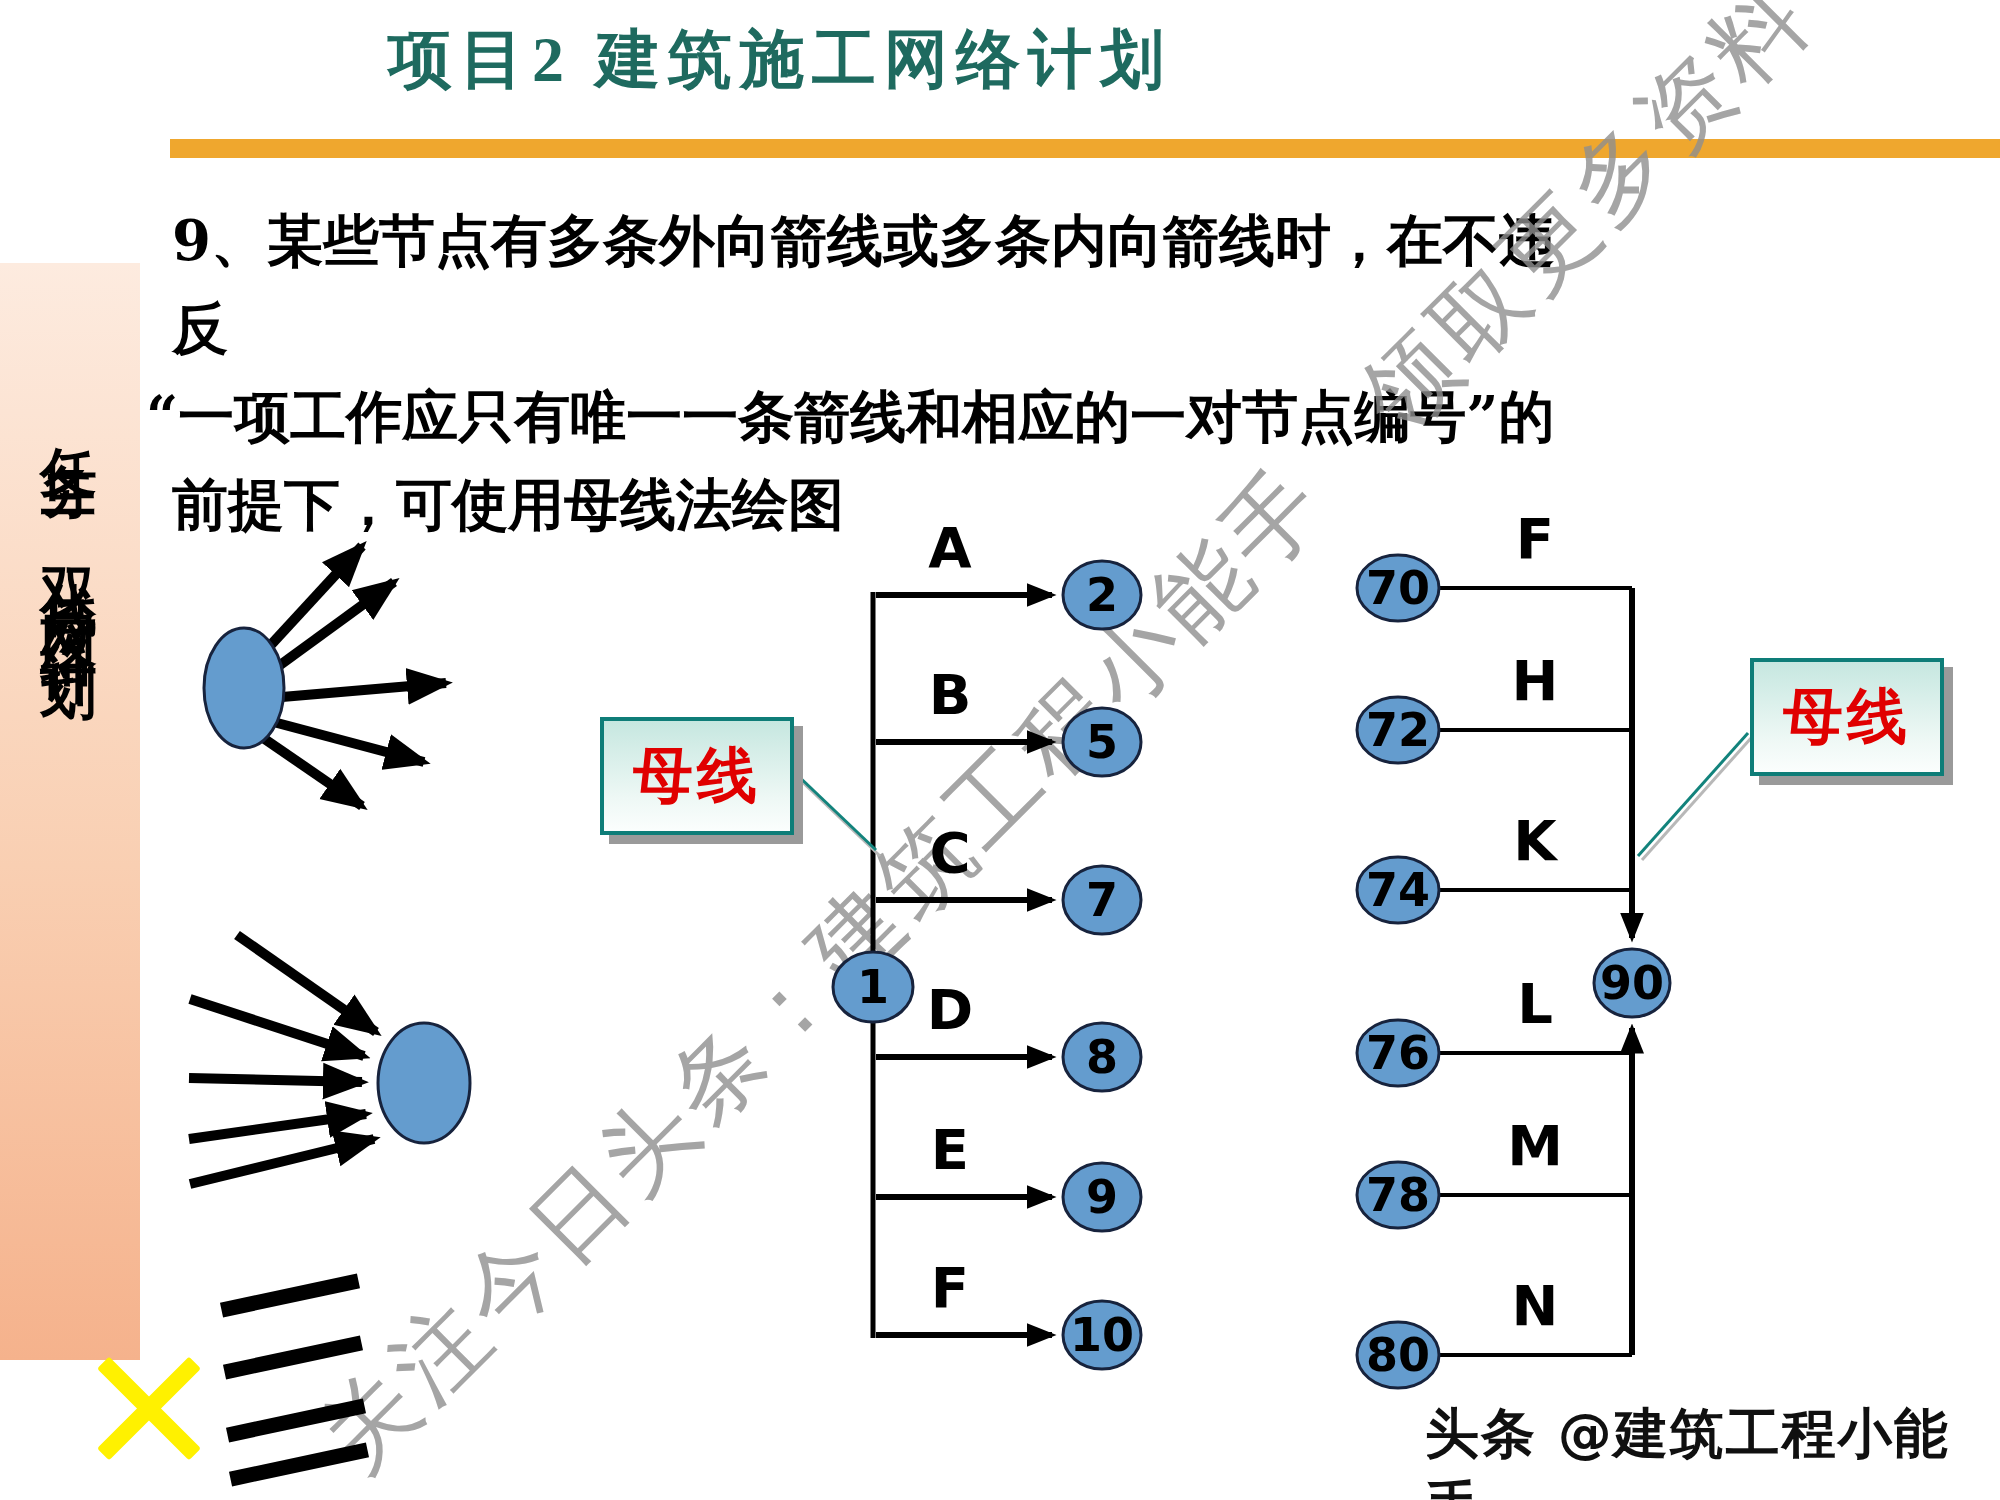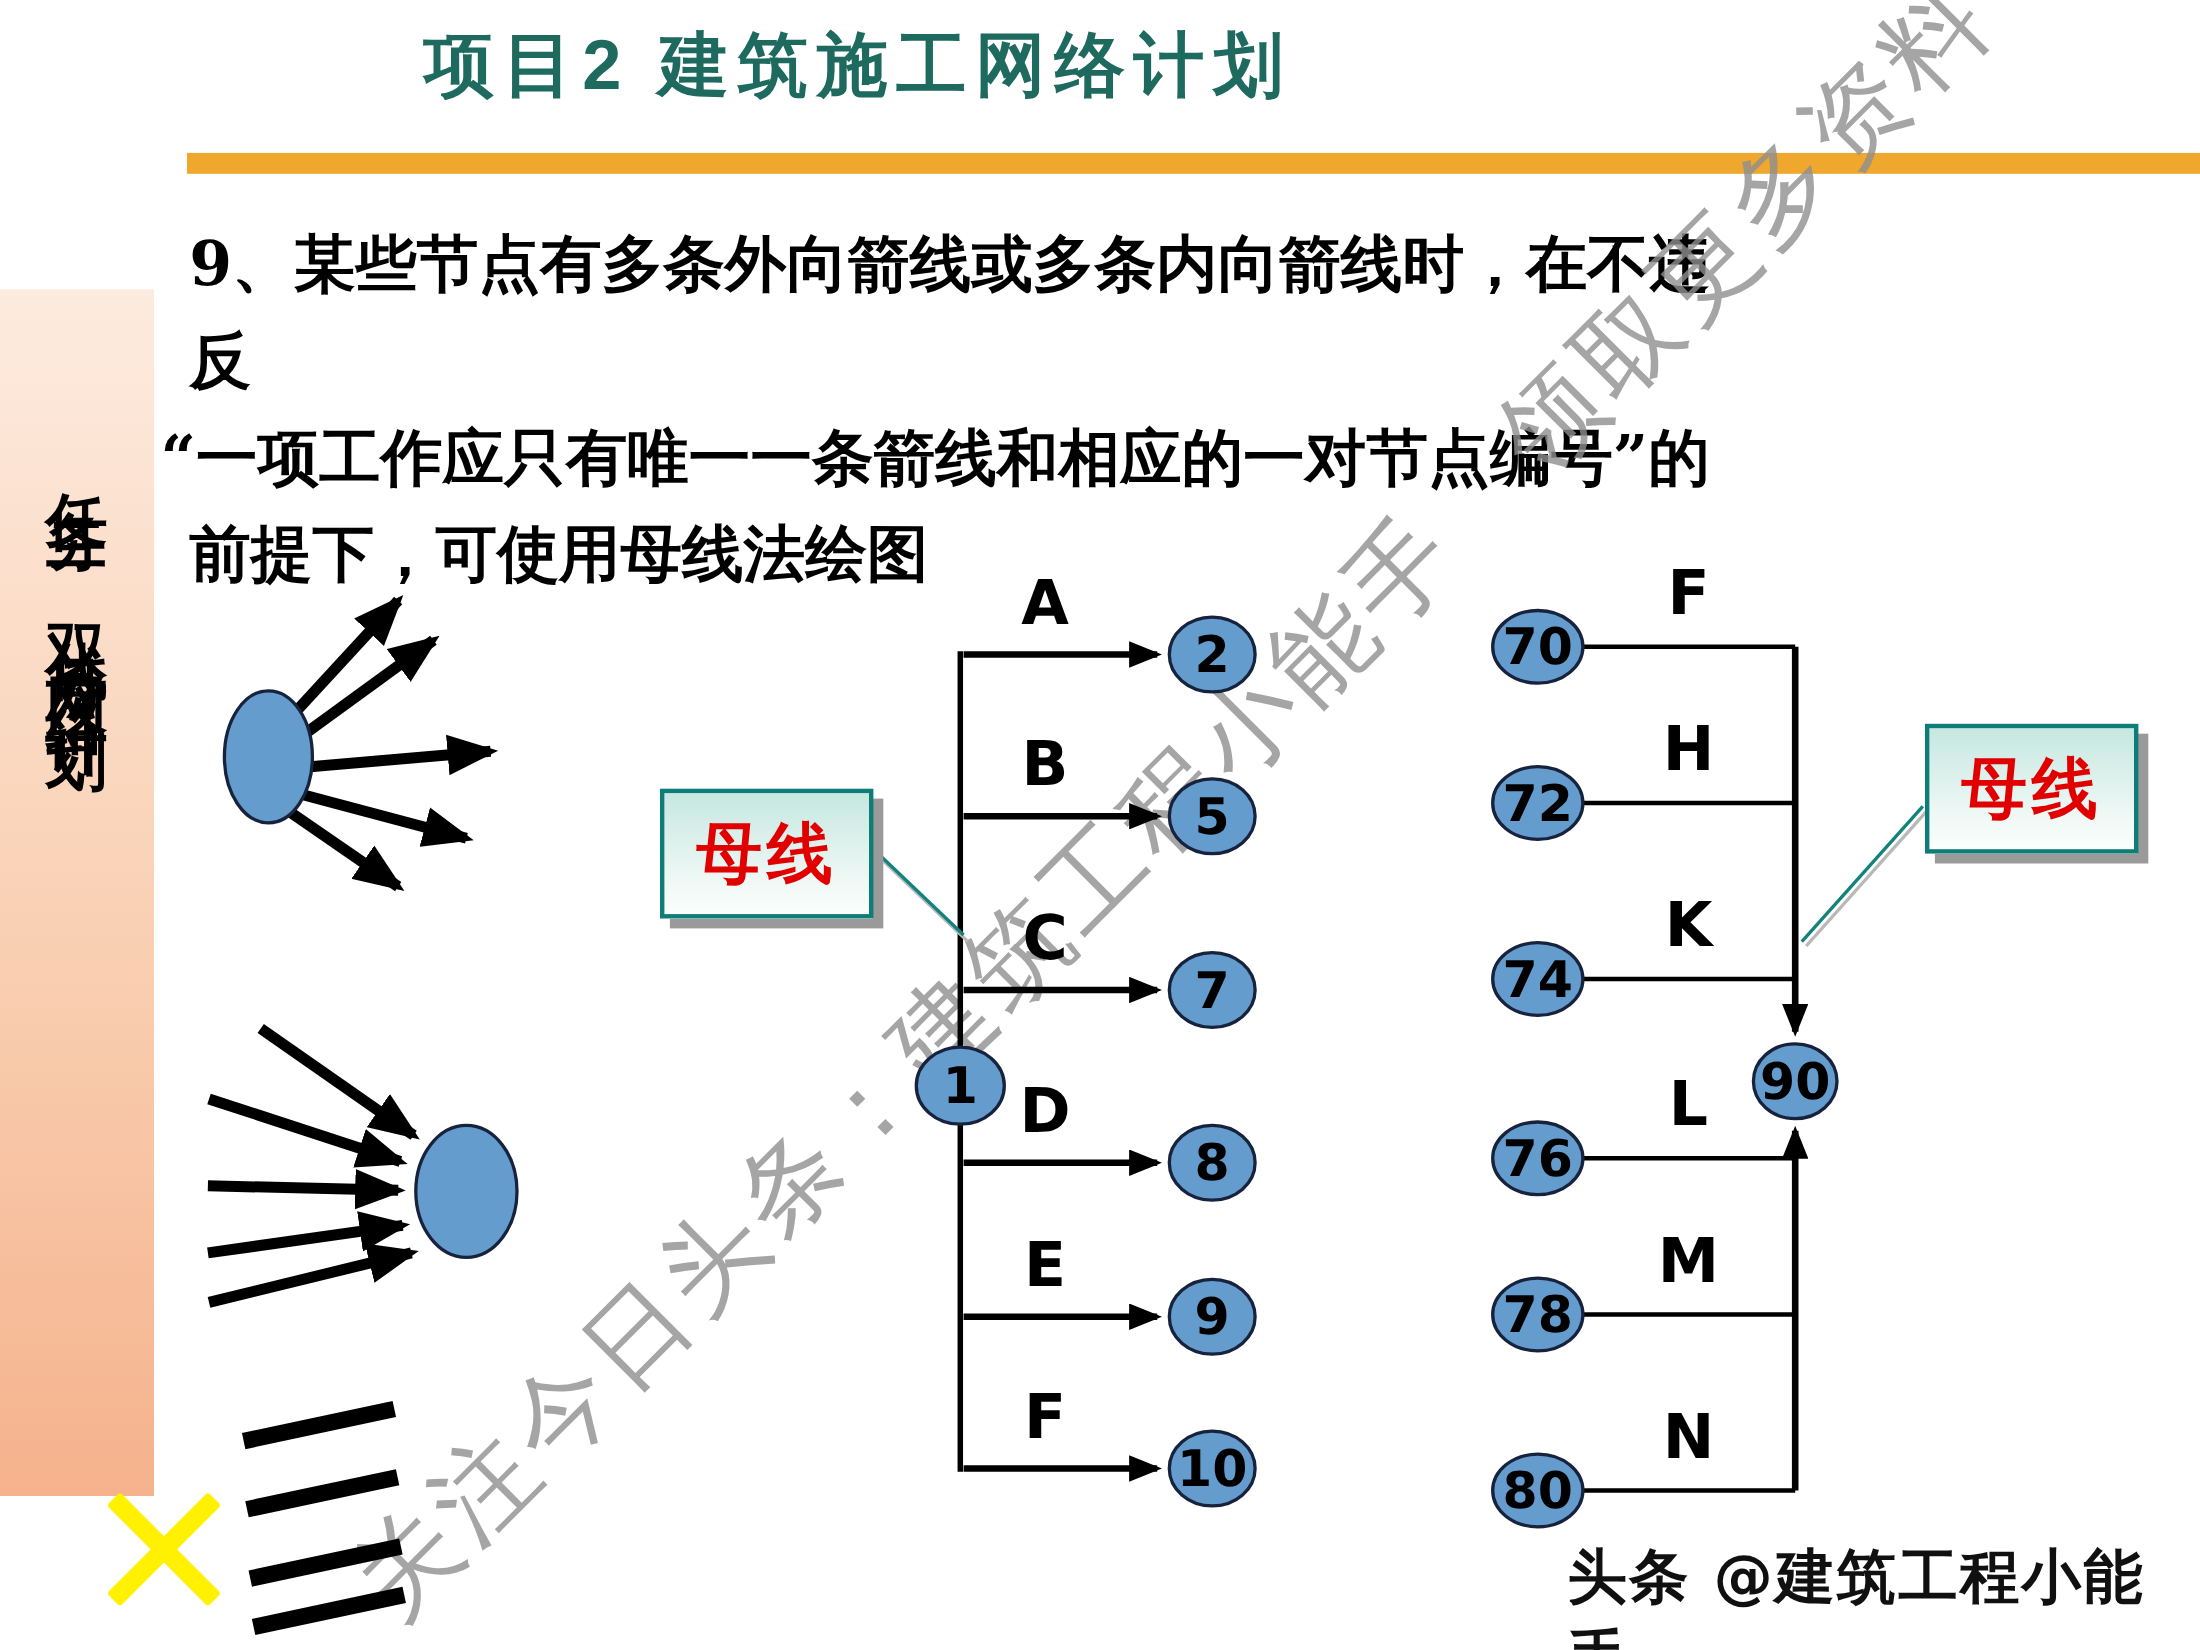"项目2 建筑施工网络计划" .title { font-family: Liberation Sans, sans-serif -> Liberation Serif, serif }
